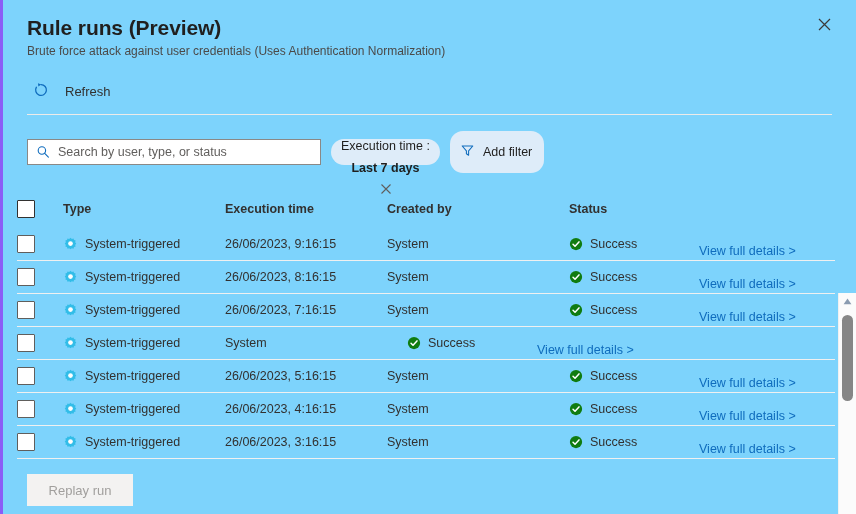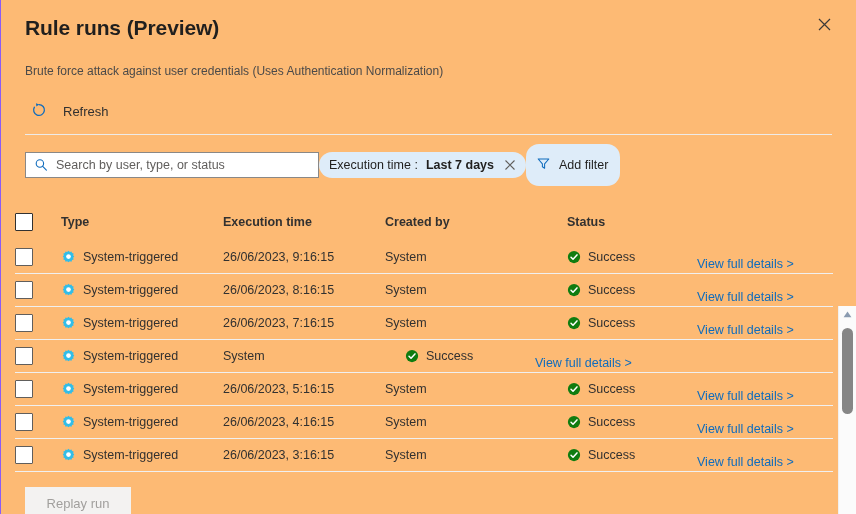"Rule runs (Preview)" .blade { background: #fdba74 -> #7dd3fc; border-left: 1px solid #8b5cf6 -> 3px solid #8b5cf6 }
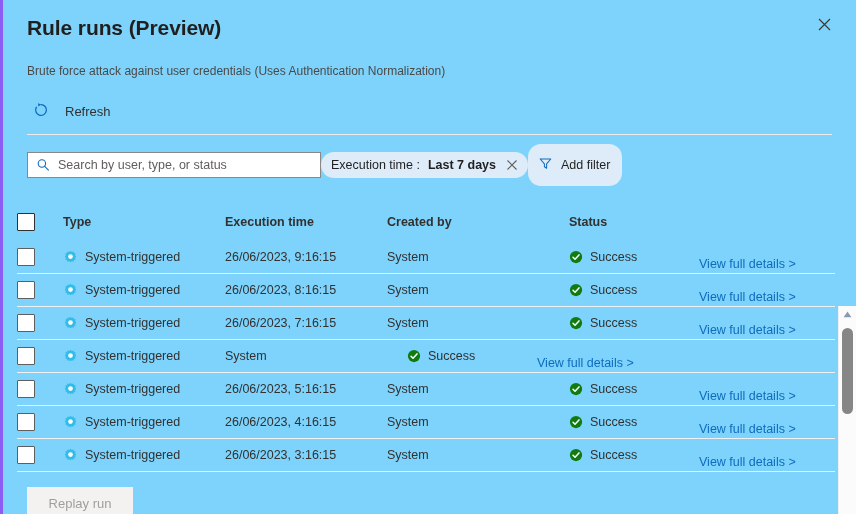"Brute force attack against user" .subtitle { margin-top: 20px -> 0 }
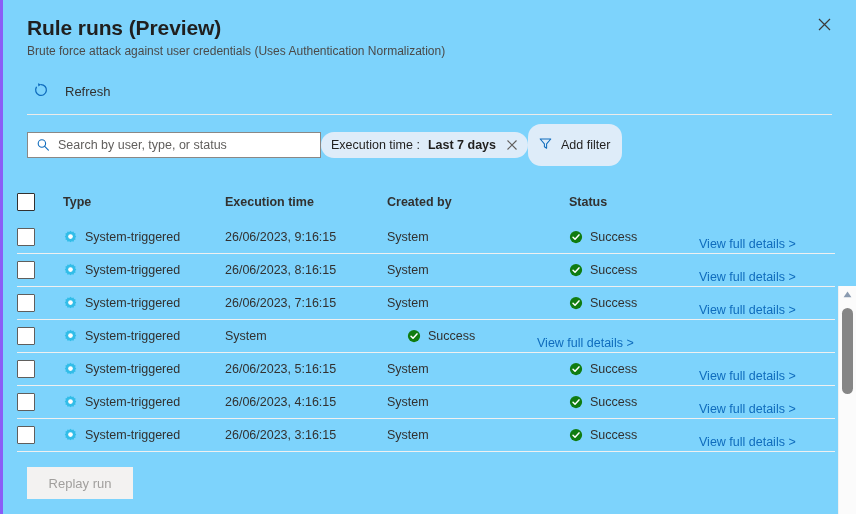"Search by user, type, or" .filterrow { gap: none -> 10px; margin-top: 5px -> 12px }
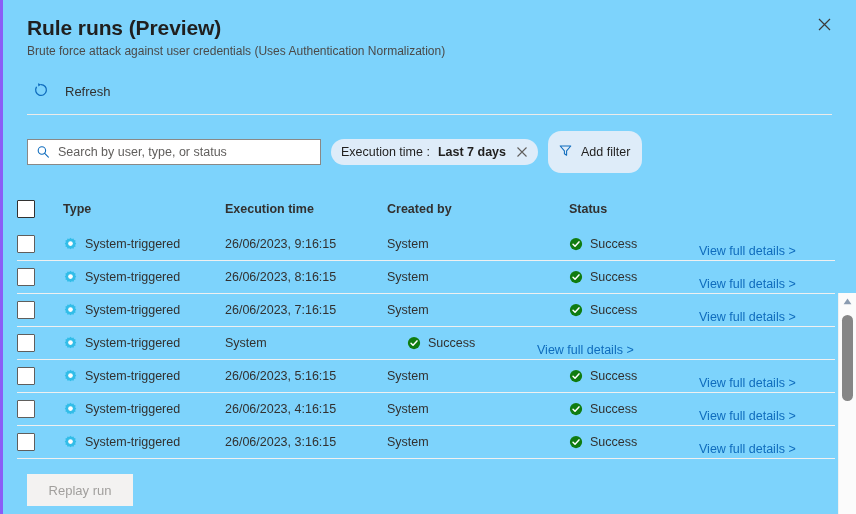"Execution time :" .pill { flex-direction: none -> column }
